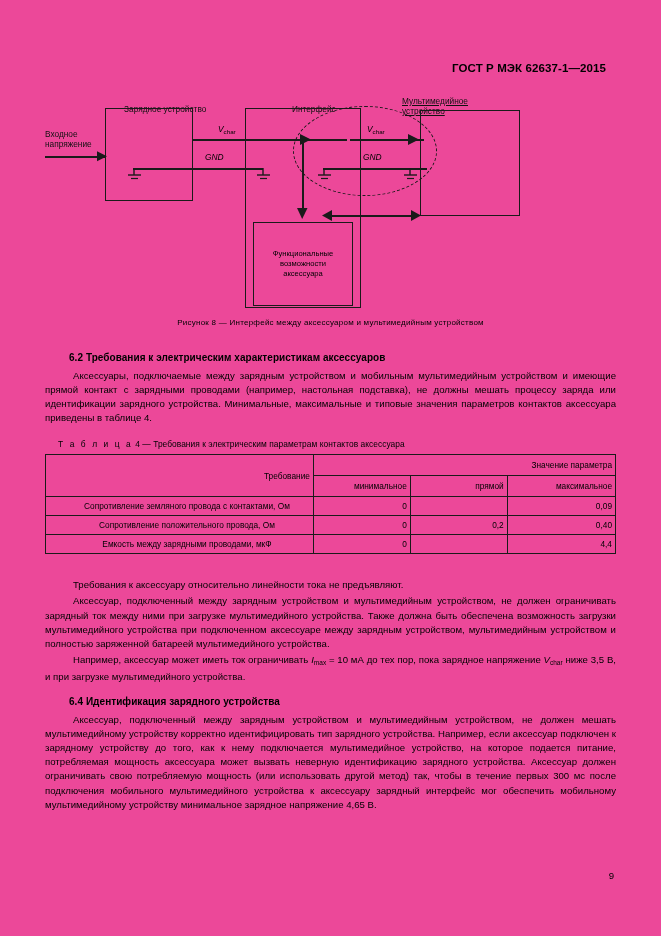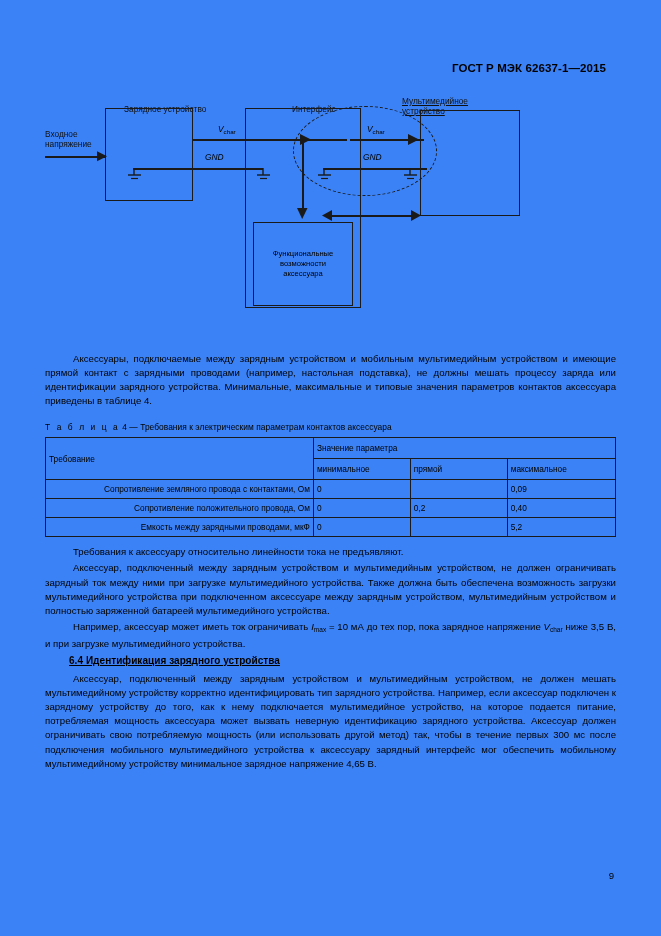"ГОСТ Р МЭК 62637-1—2015" #page { background: #3b82f6 -> #ec4899 }
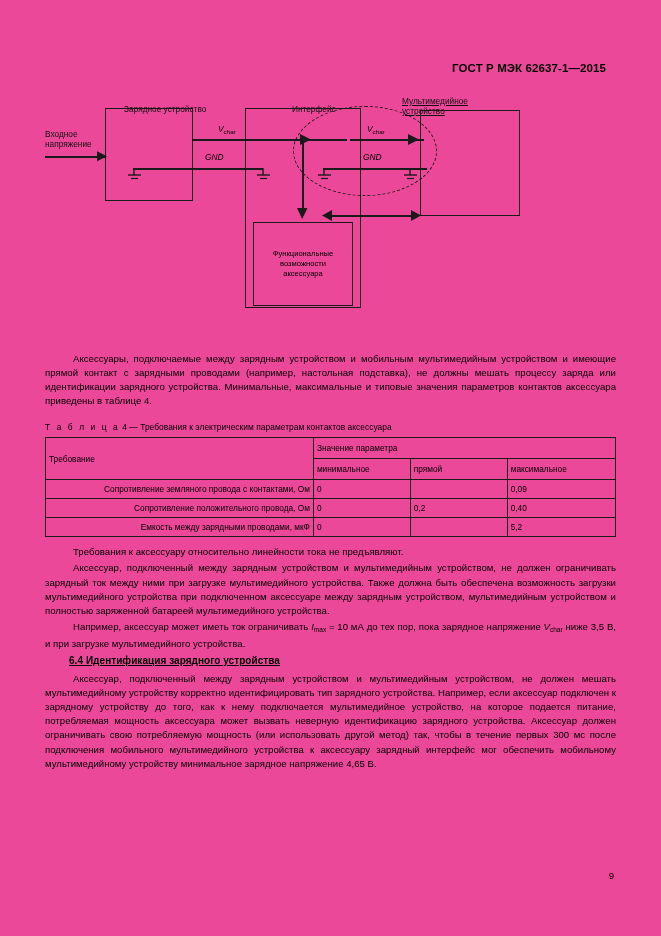"Рисунок 8 — Интерфейс между" div.fig-caption { html: none -> <div>Рисунок 8 — Интерфейс между аксессуаром и мультимедийным устройством</div> }
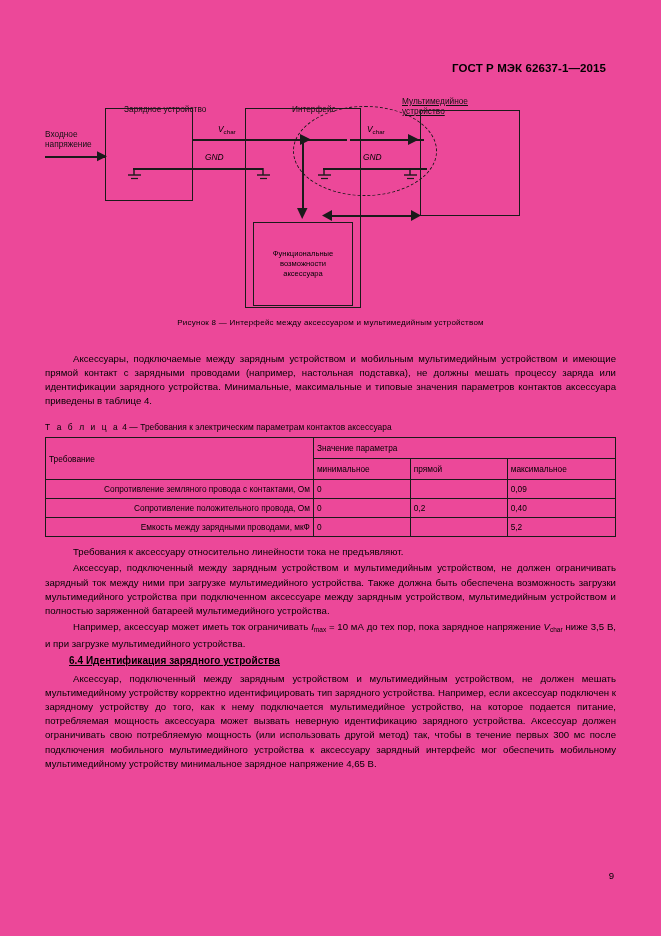"6.2 Требования к электрическим" h3.sect { html: none -> <h3>6.2 Требования к электрическим характеристикам аксессуаров</h3> }
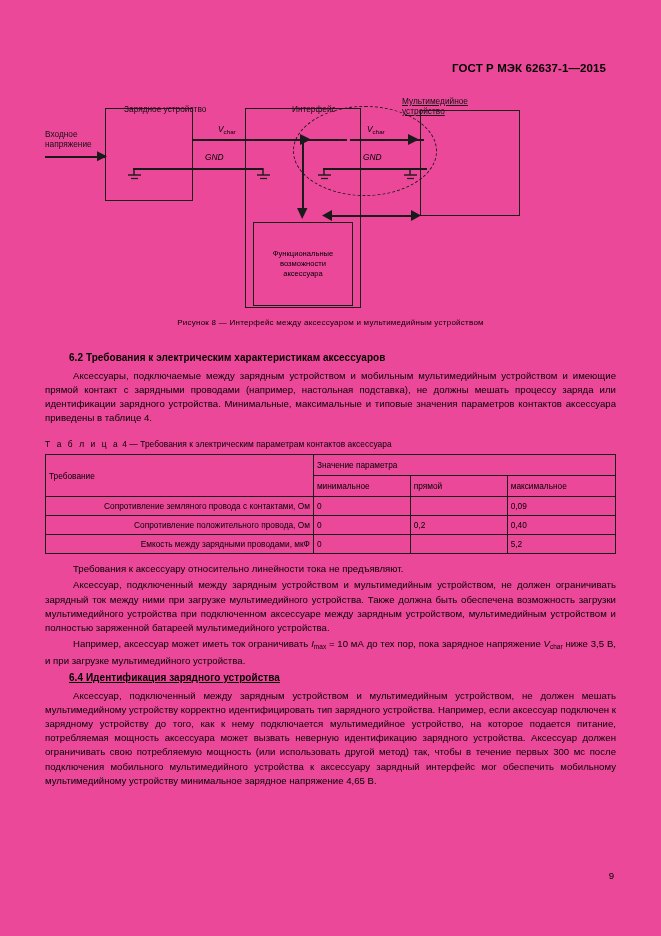"Т а б л и" .table-caption { margin: 14px 0 5px 0 -> 14px 0 5px 13px }
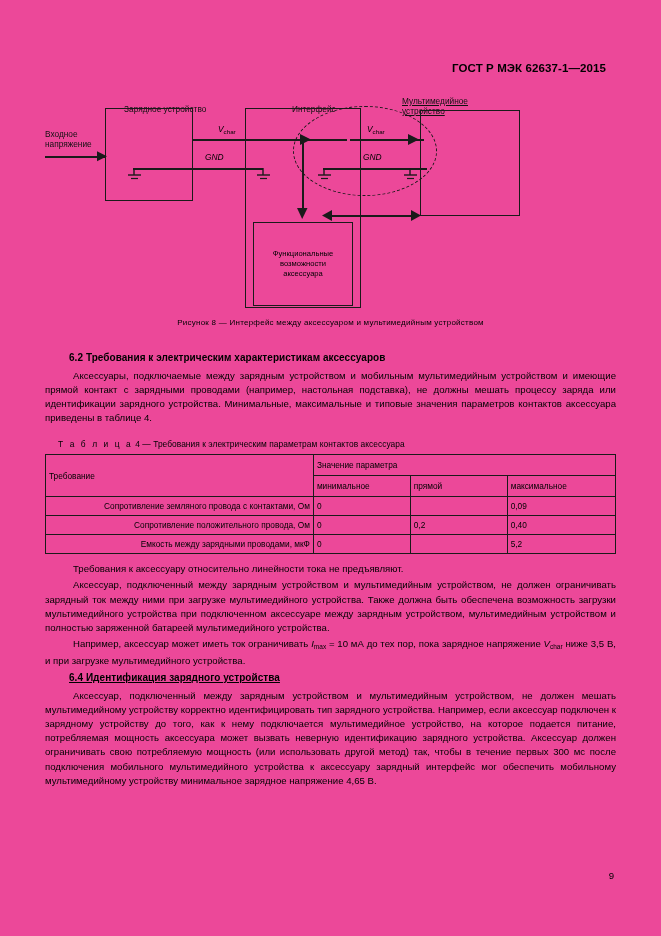"Значение параметра" table.gost td, table.gost th { text-align: left -> right }
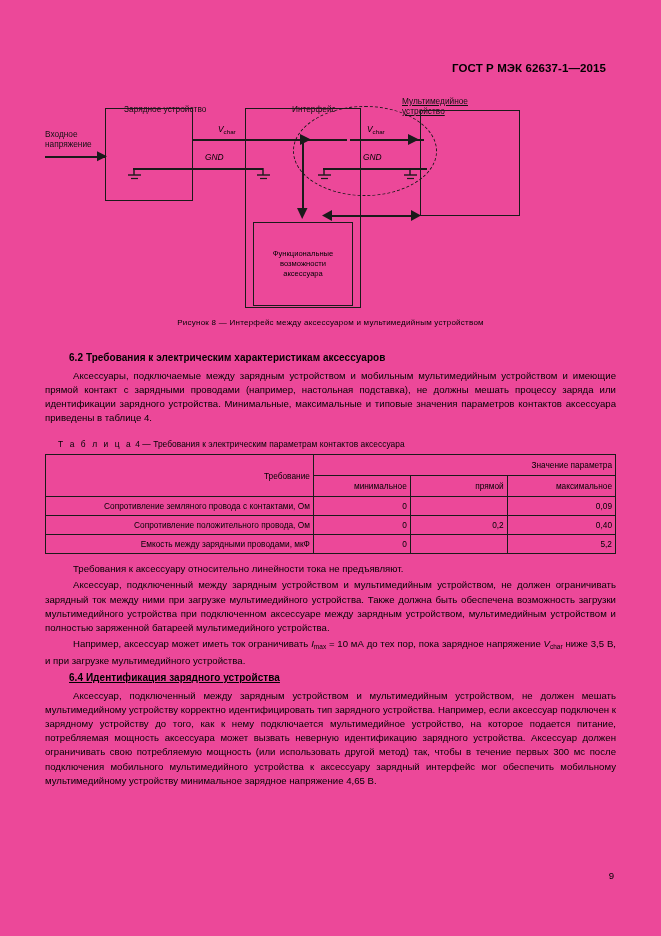"Сопротивление земляного провода с" table.gost .req-cell { text-align: right -> center }
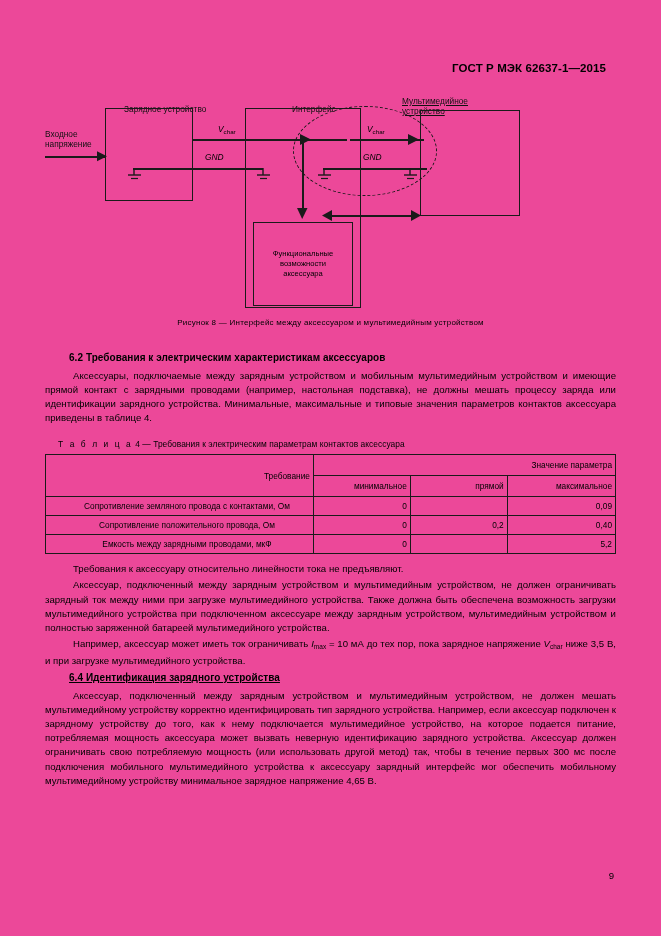"5,2" td { text: 5,2 -> 4,4 }
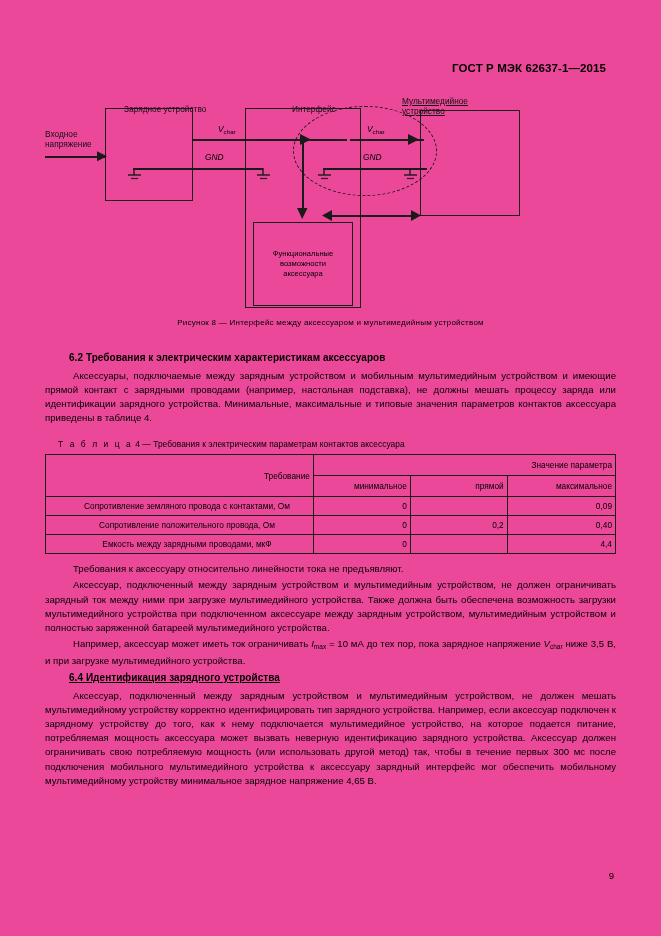"Требования к аксессуару относительно" p.para { margin-top: 8px -> 24px }
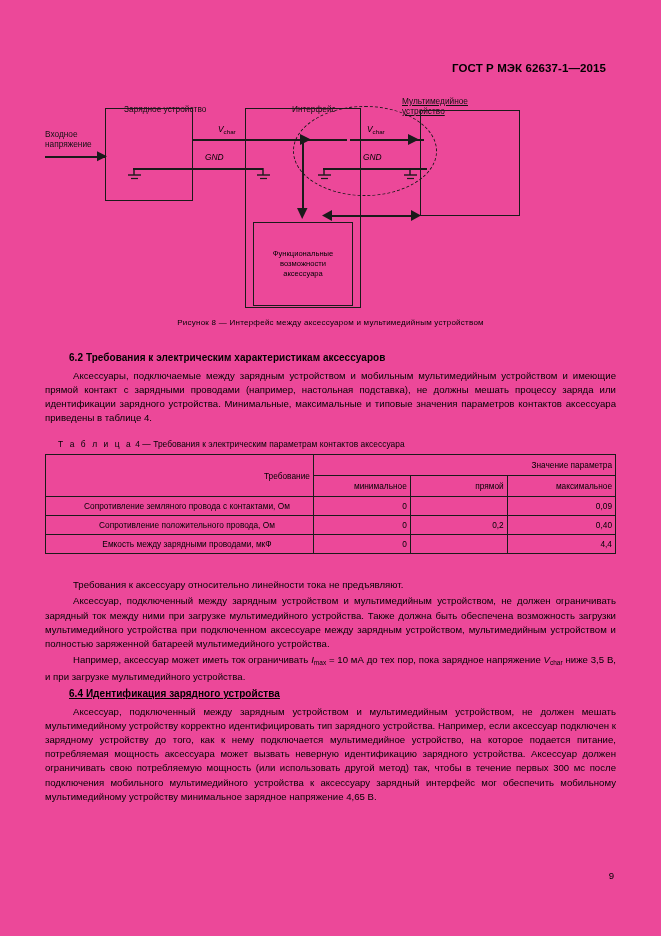"6.4 Идентификация зарядного устройства" h3.sect { margin-top: 4px -> 12px; text-decoration: underline -> none }
